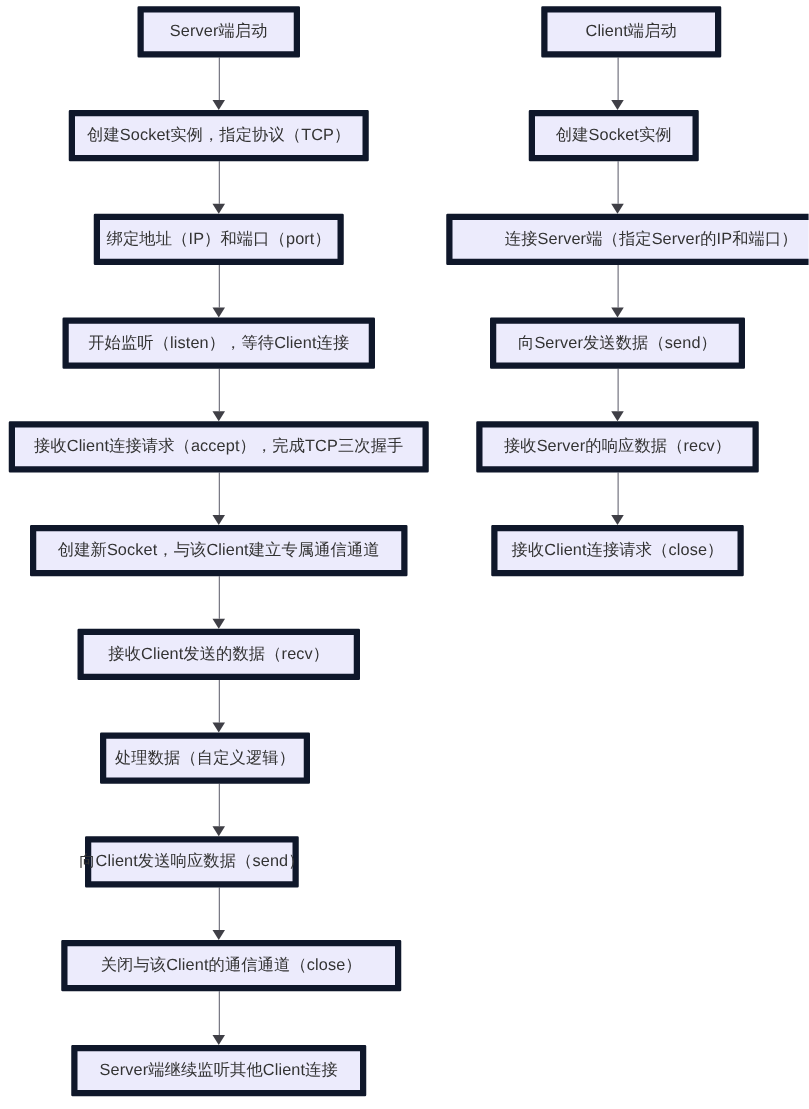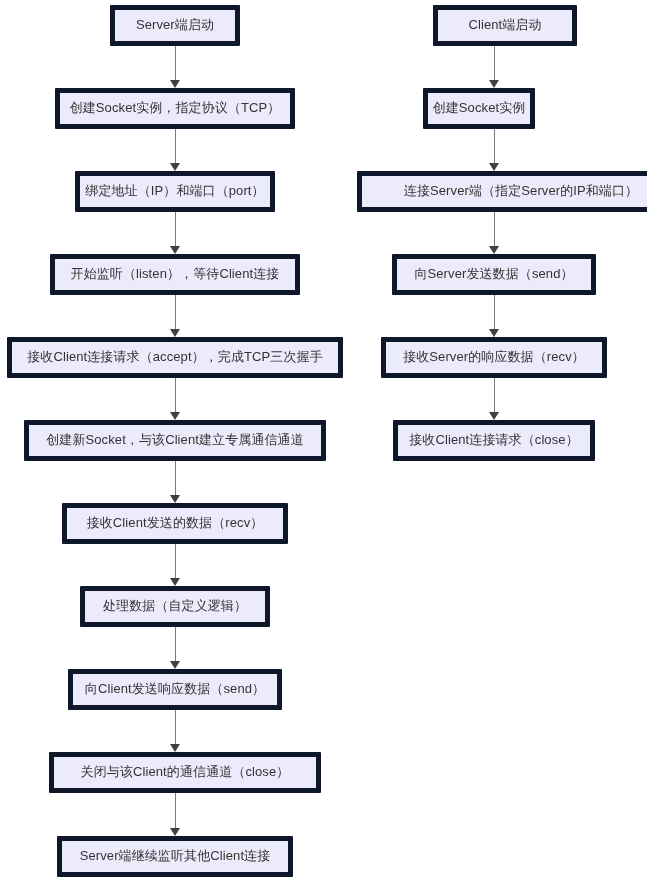"创建Socket实例" div.node { width: 112px -> 136px }
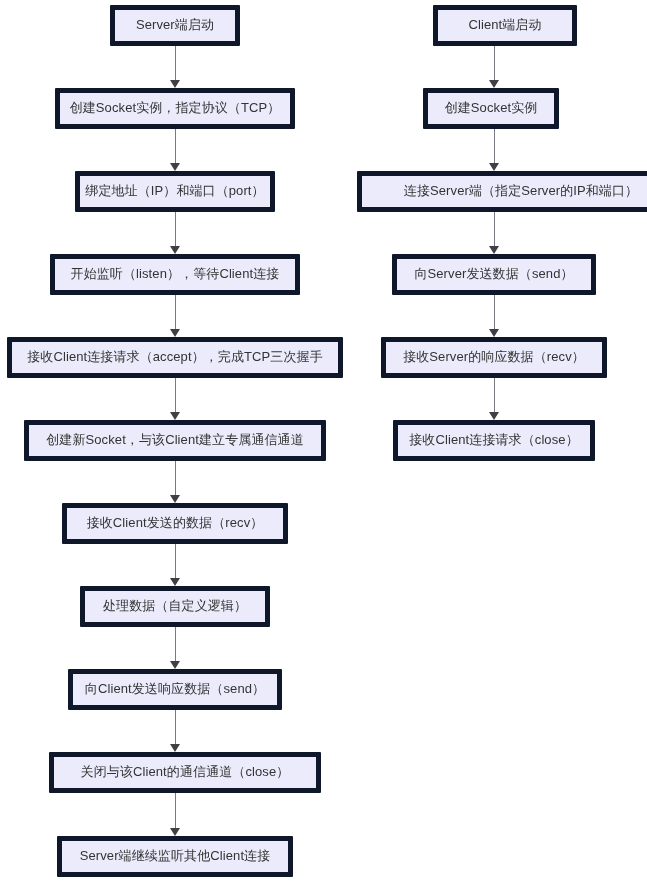"处理数据（自定义逻辑）" div.node { width: 190px -> 168px }
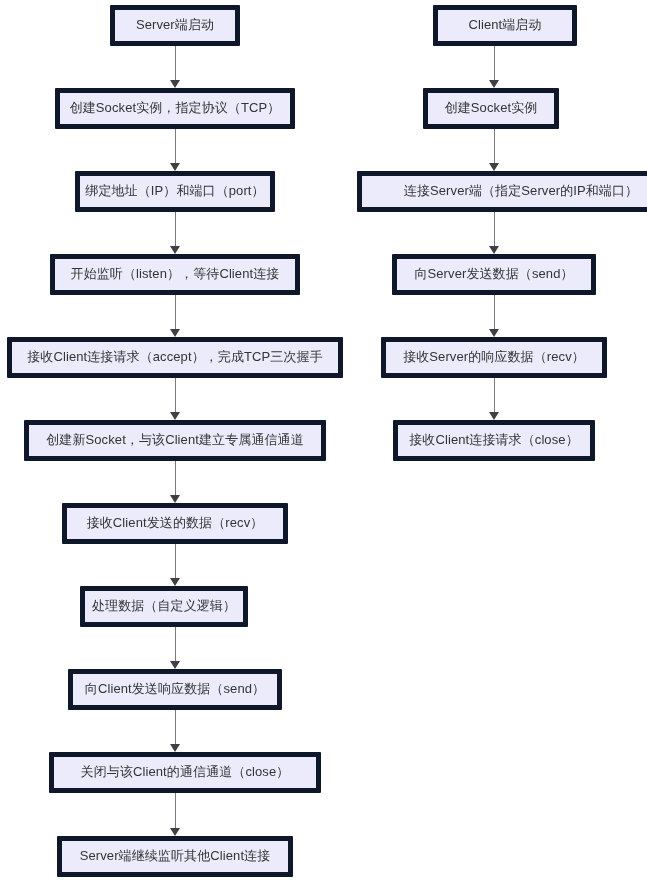"向Client发送响应数据（send）" div.node { width: 214px -> 171px }
